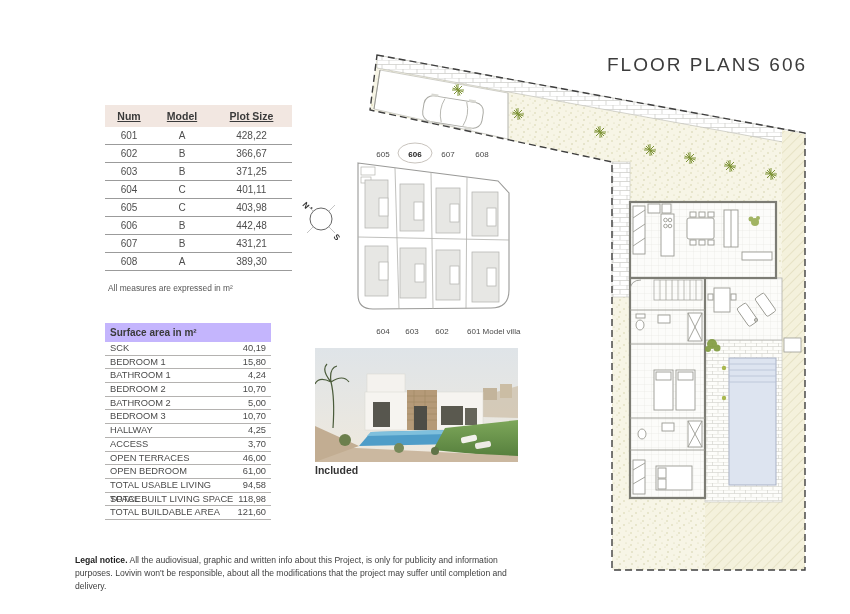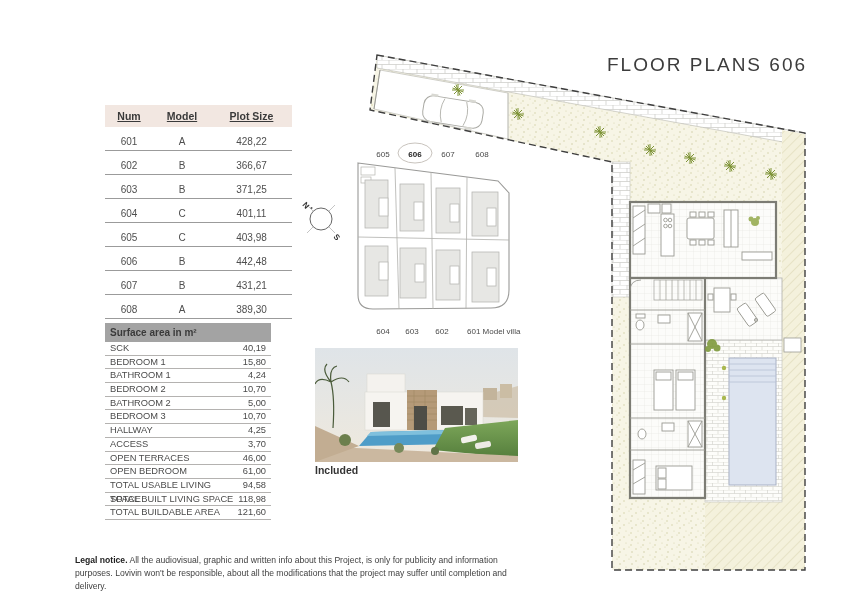"601" .pt-row { margin-top: 6px -> none }
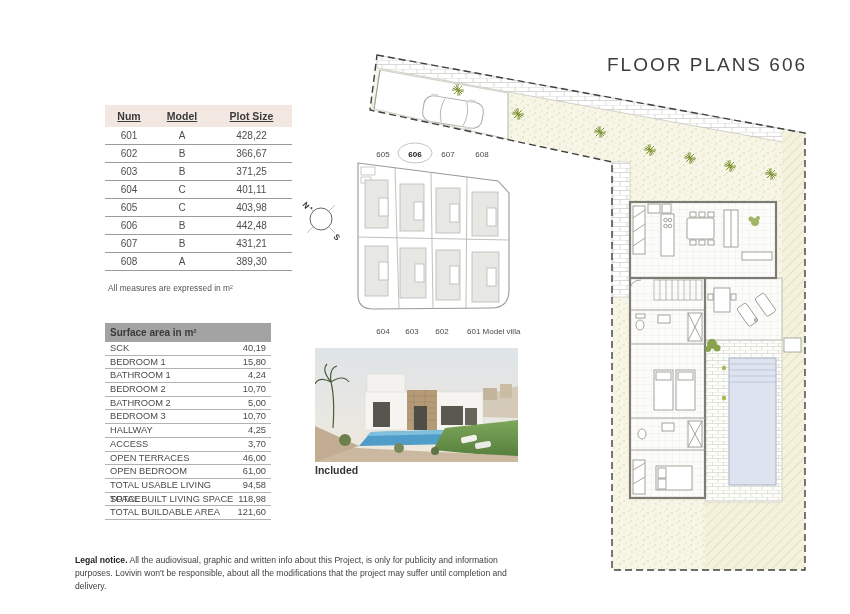"Surface area in m²" .st-head { background: #a3a3a3 -> #c4b5fd }
